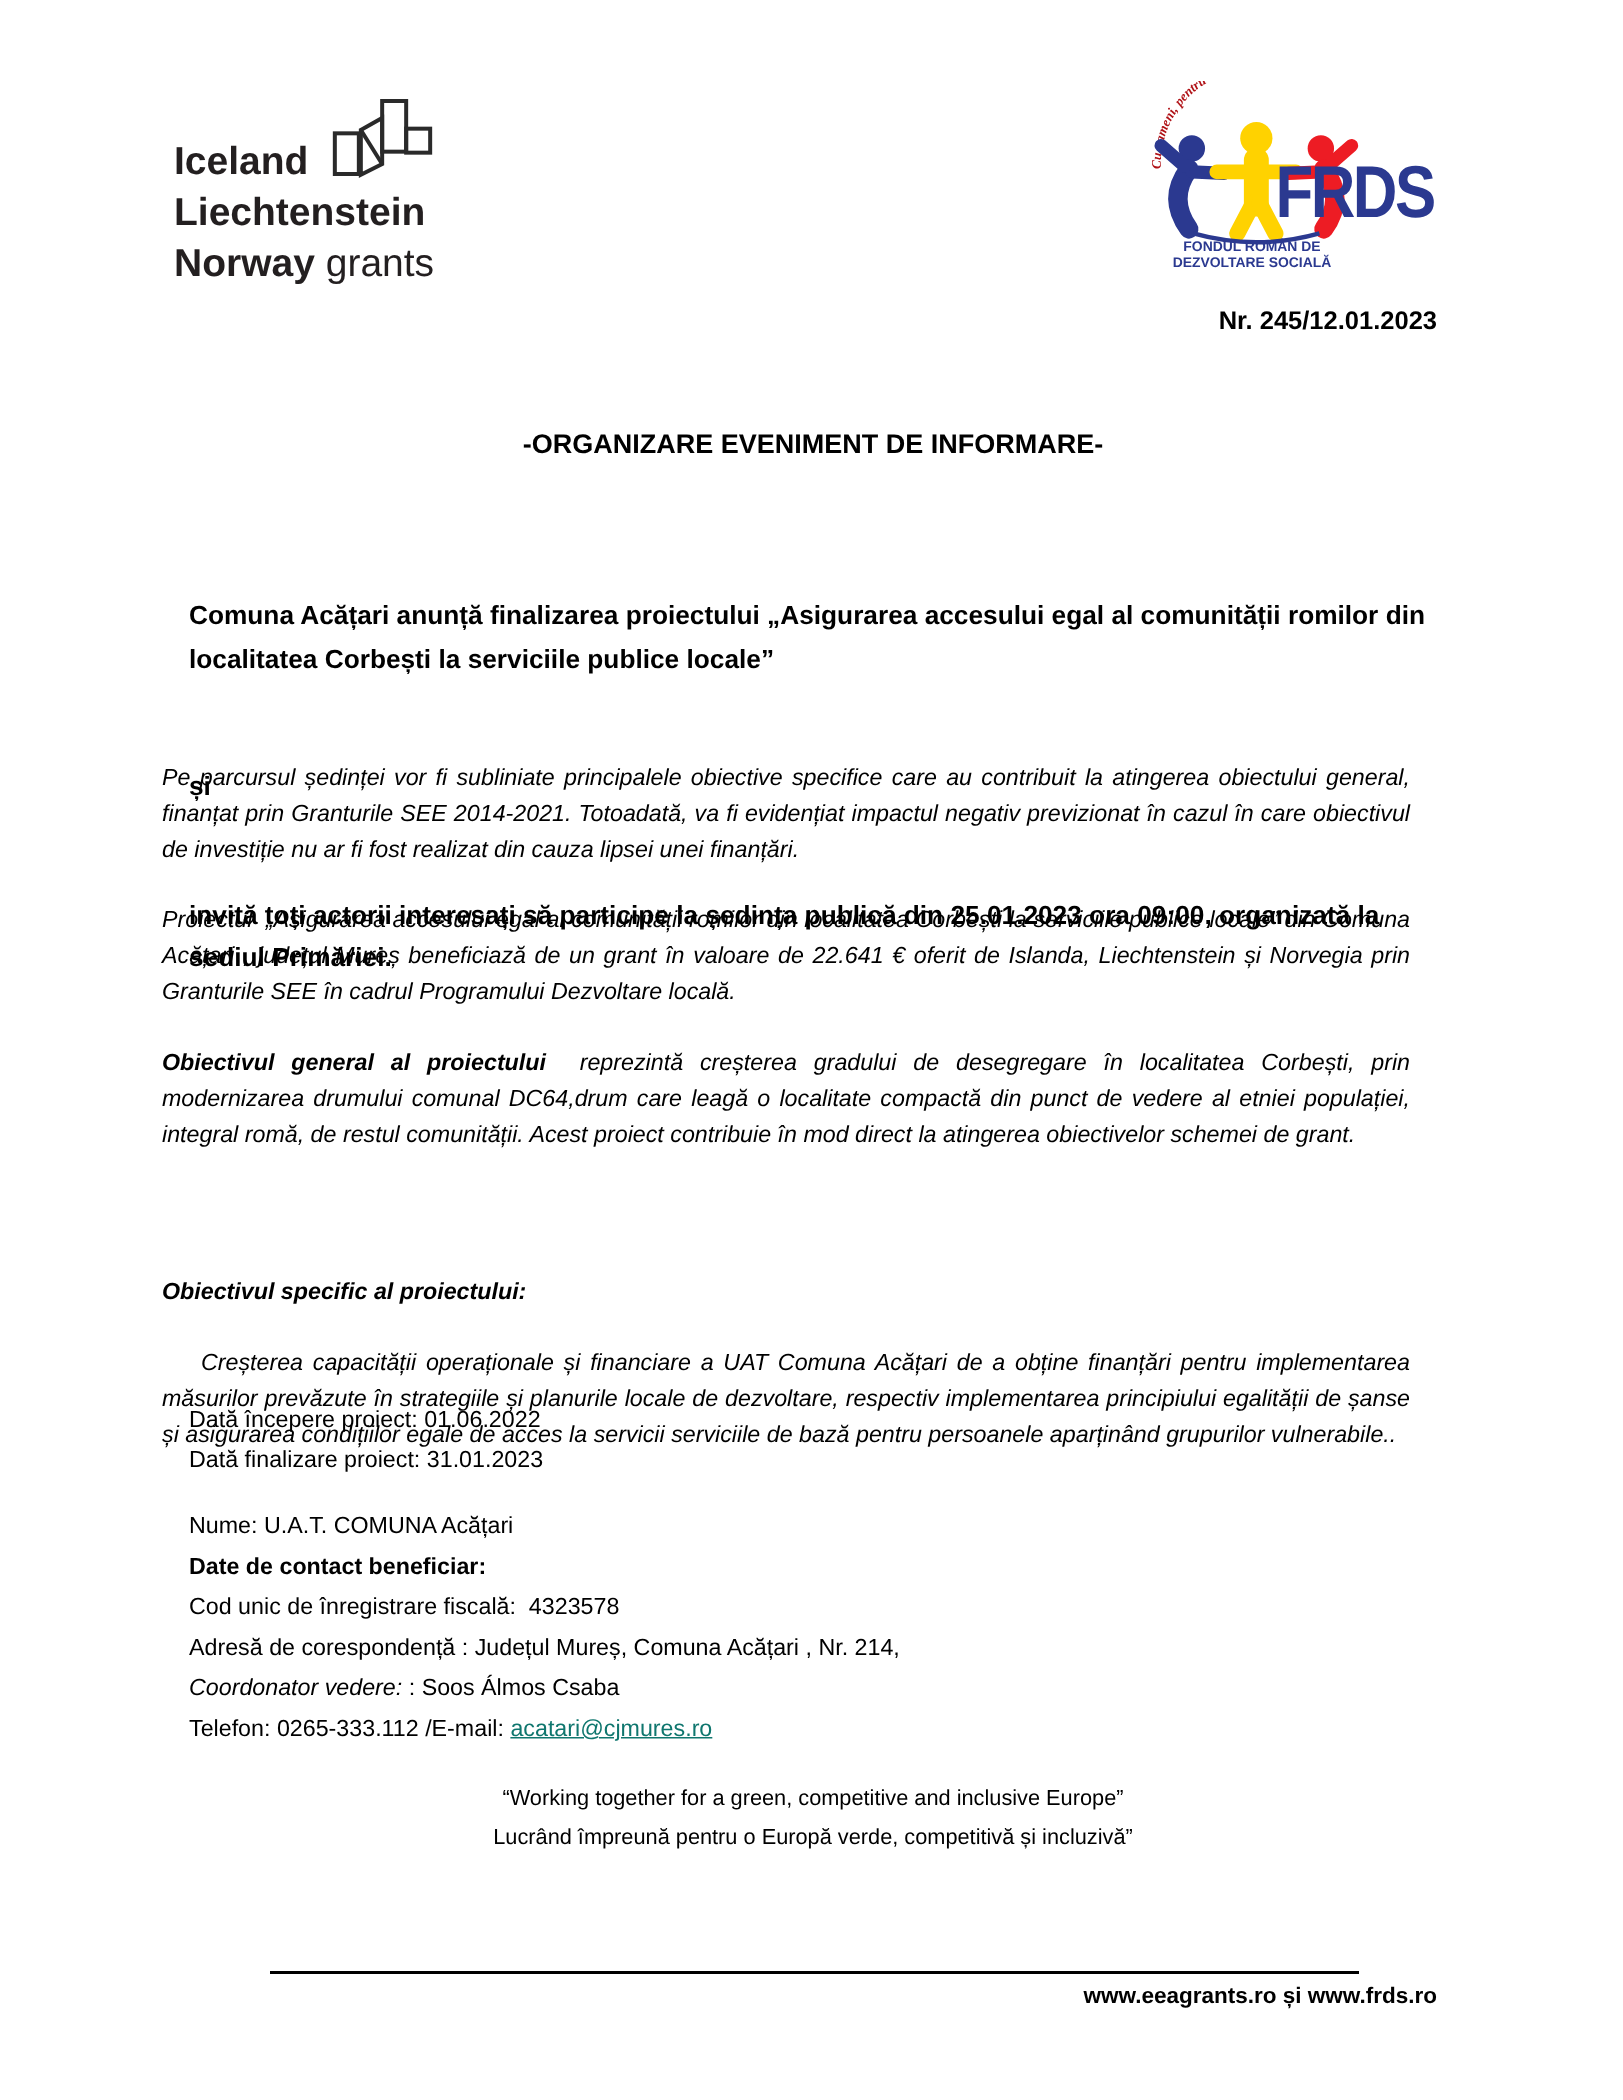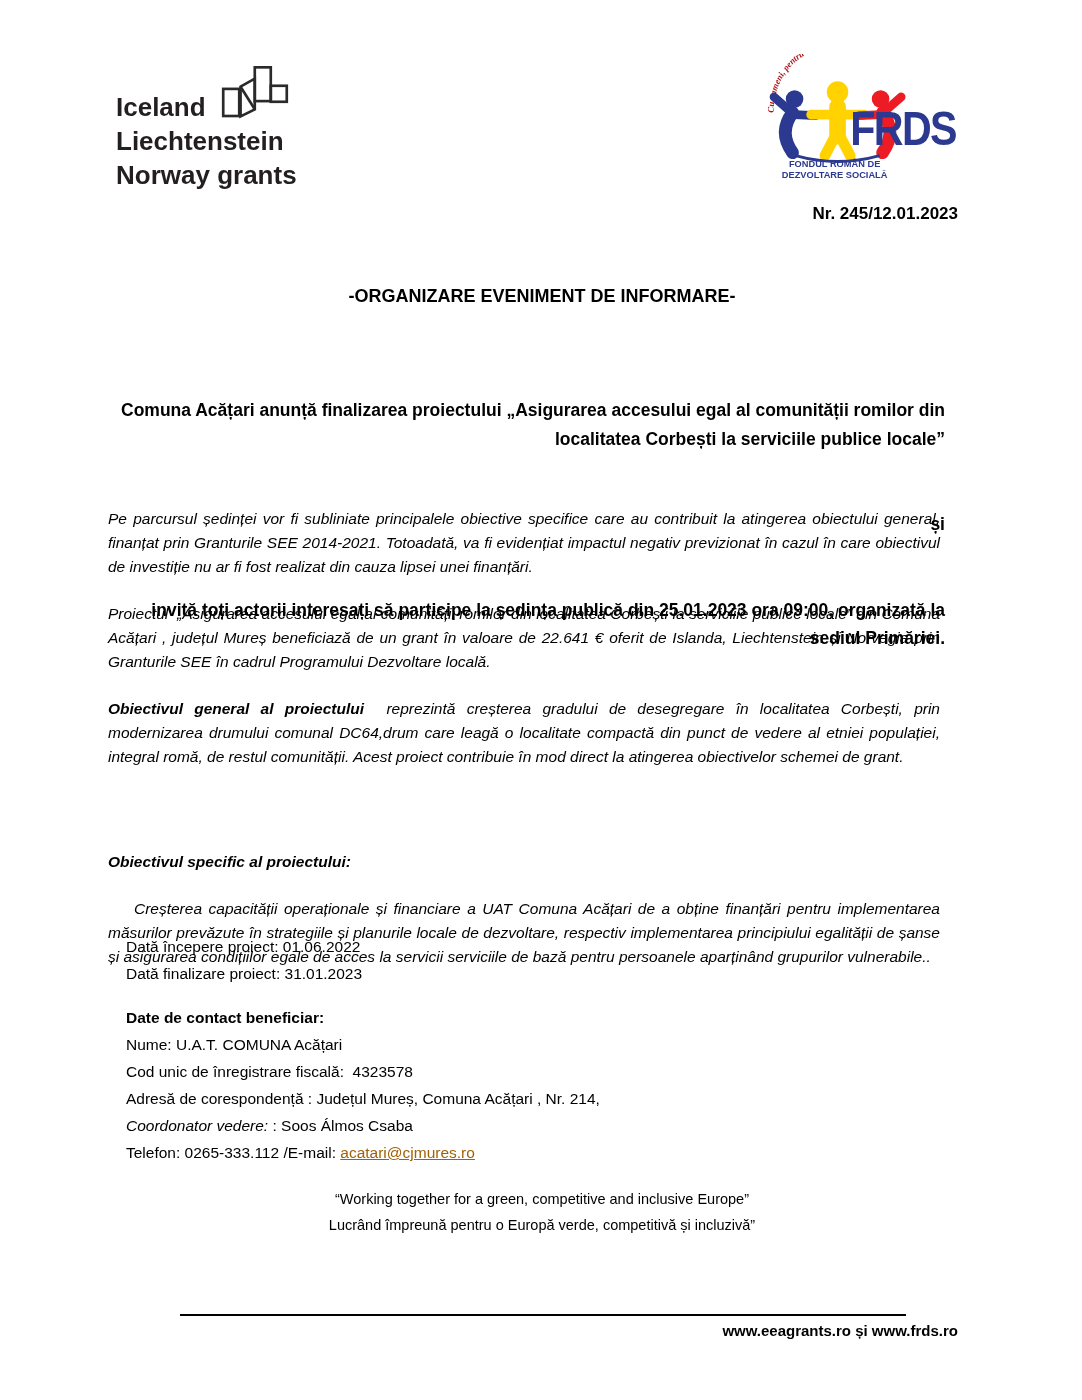"grants" .eea-line .grants-suffix { font-weight: bold -> normal }
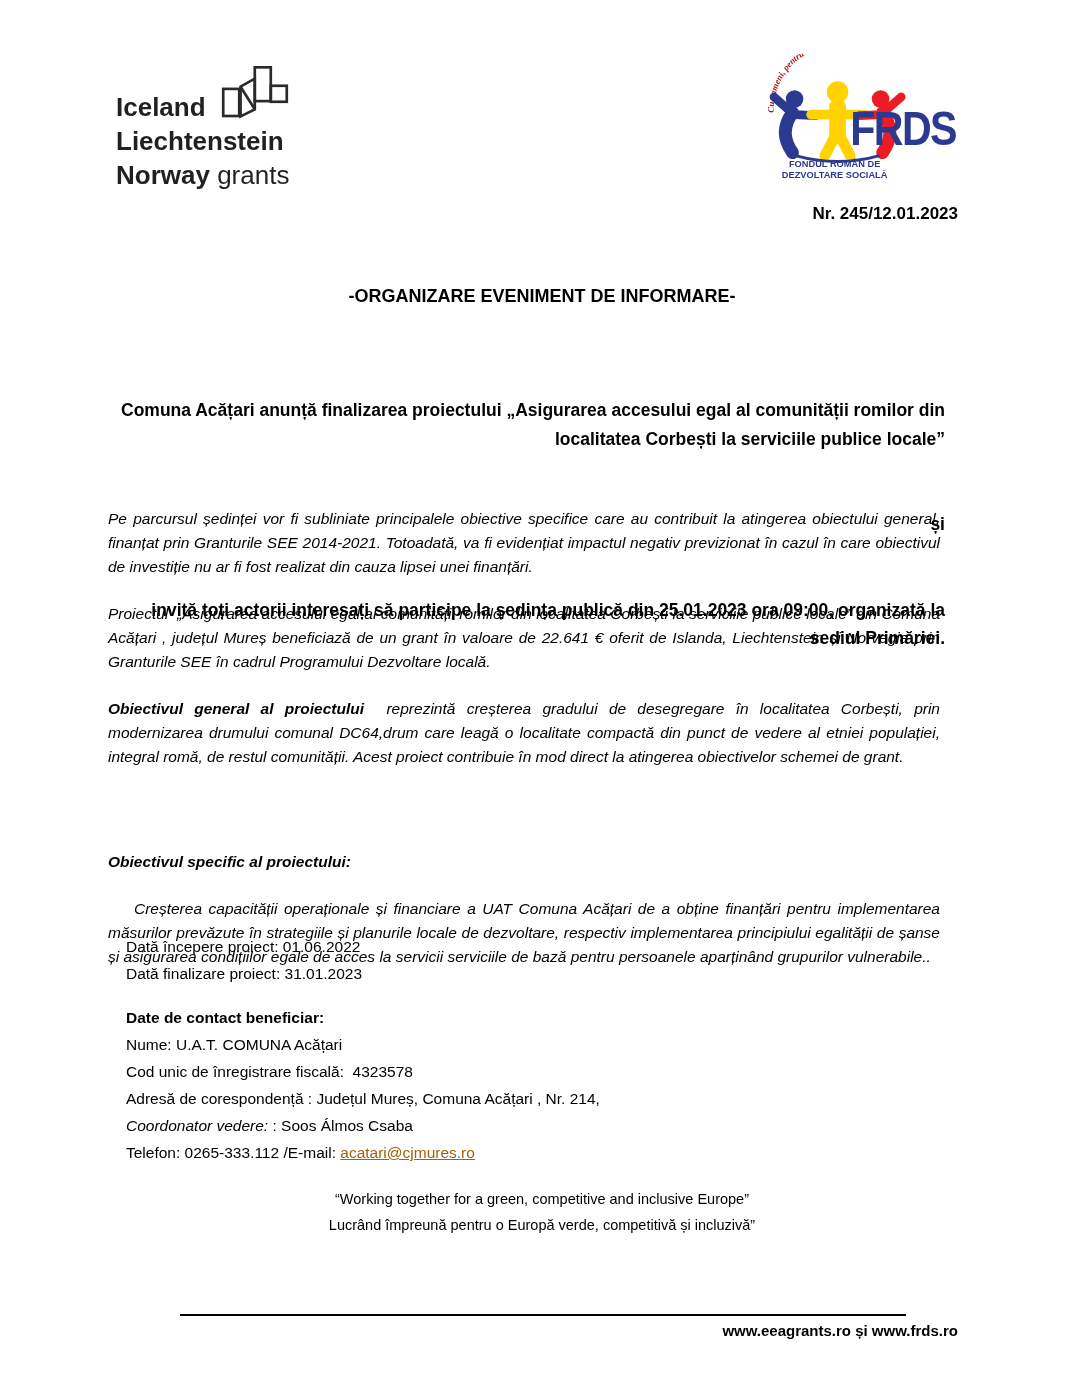"Comuna Acățari anunță finalizarea" .headline { left: 113px -> 126px; text-align: right -> left }
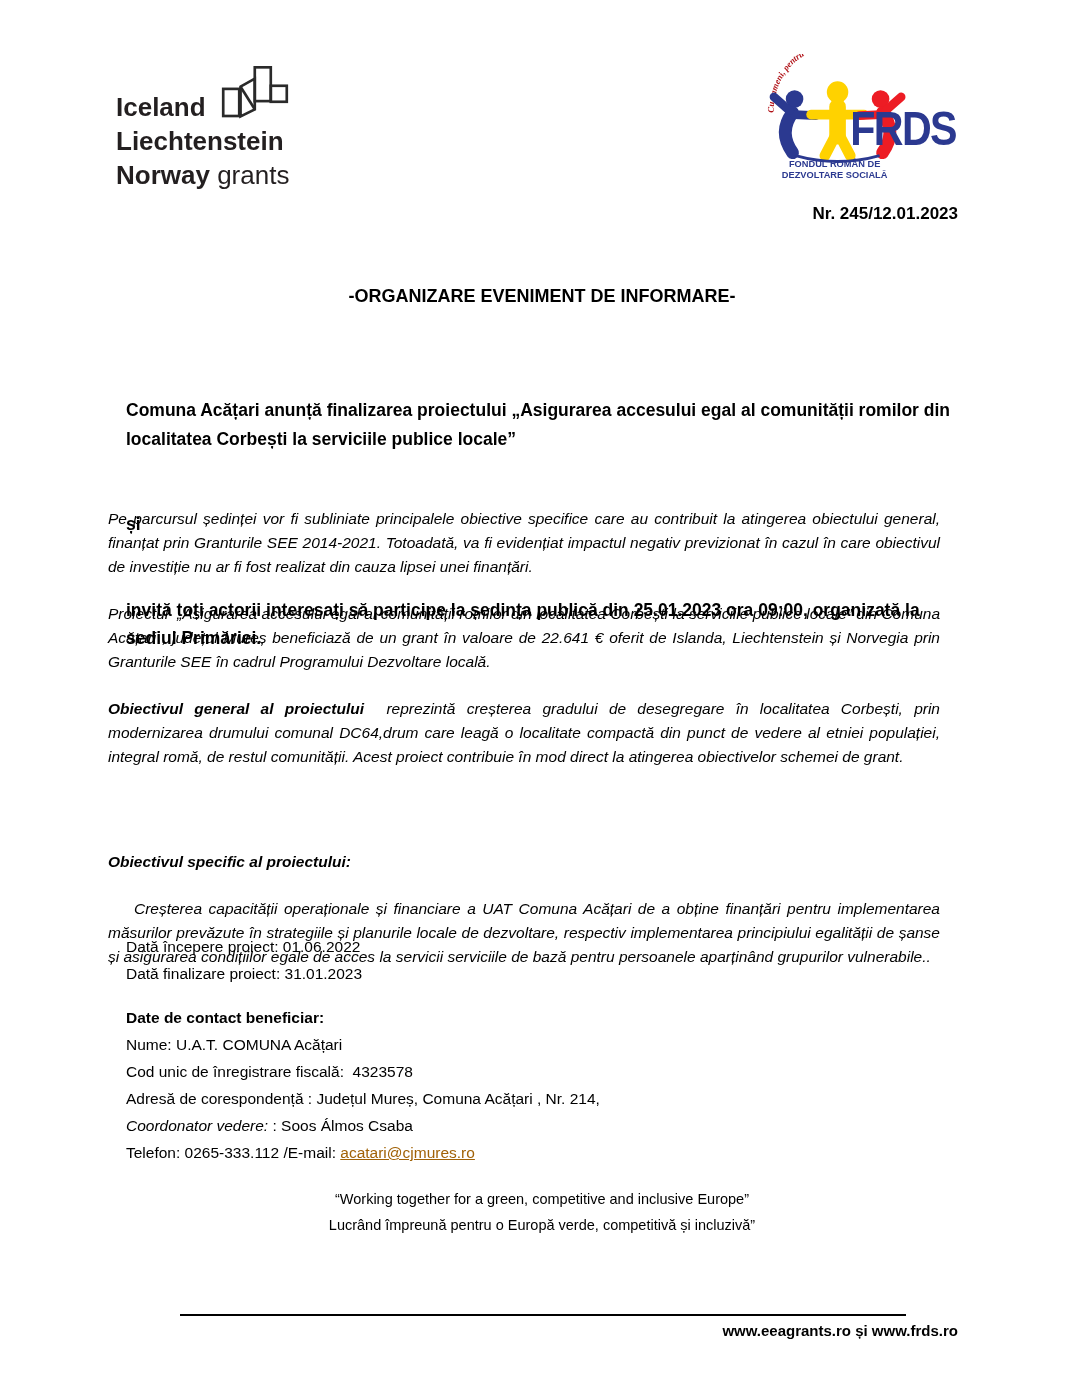"Date de contact beneficiar:" div.line { order: before "Nume: U.A.T. COMUNA Acățari" -> after "Nume: U.A.T. COMUNA Acățari" }
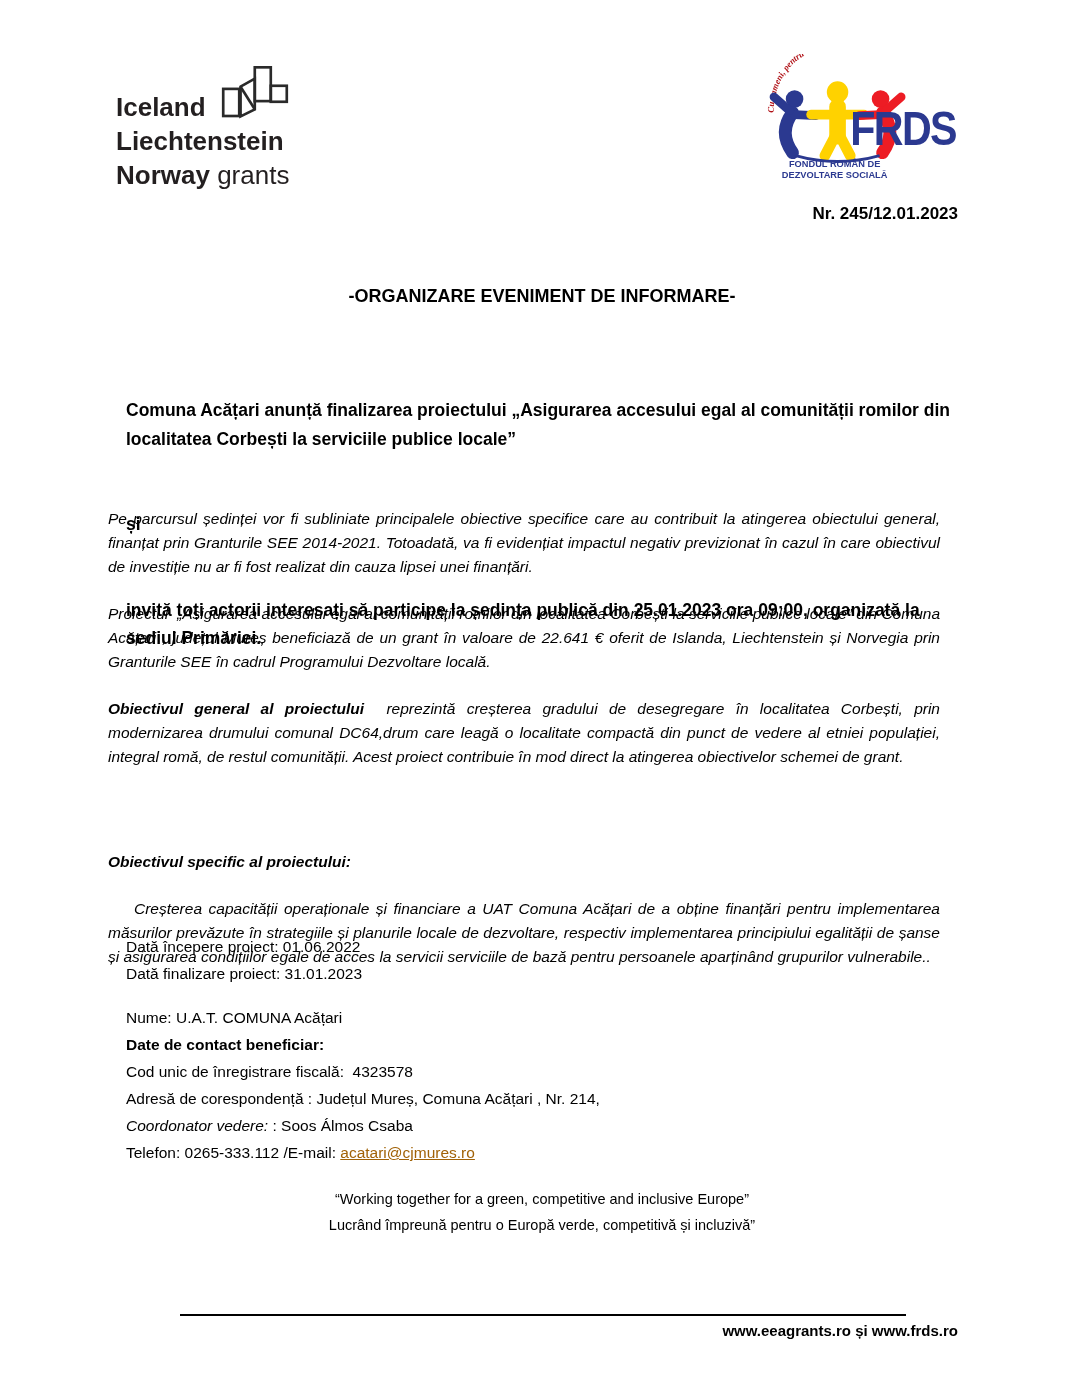"acatari@cjmures.ro" .email-link { color: #a16207 -> #0f766e }
